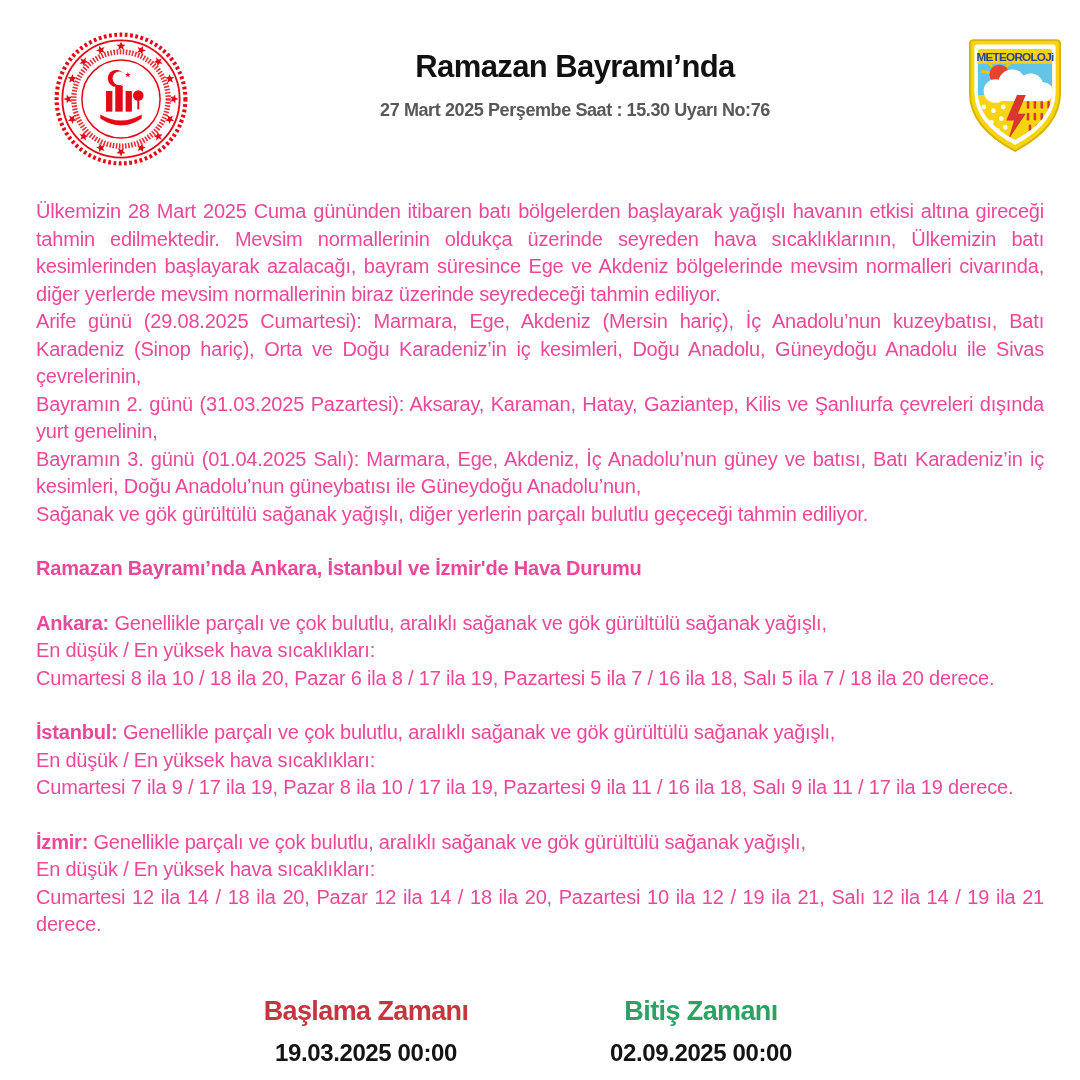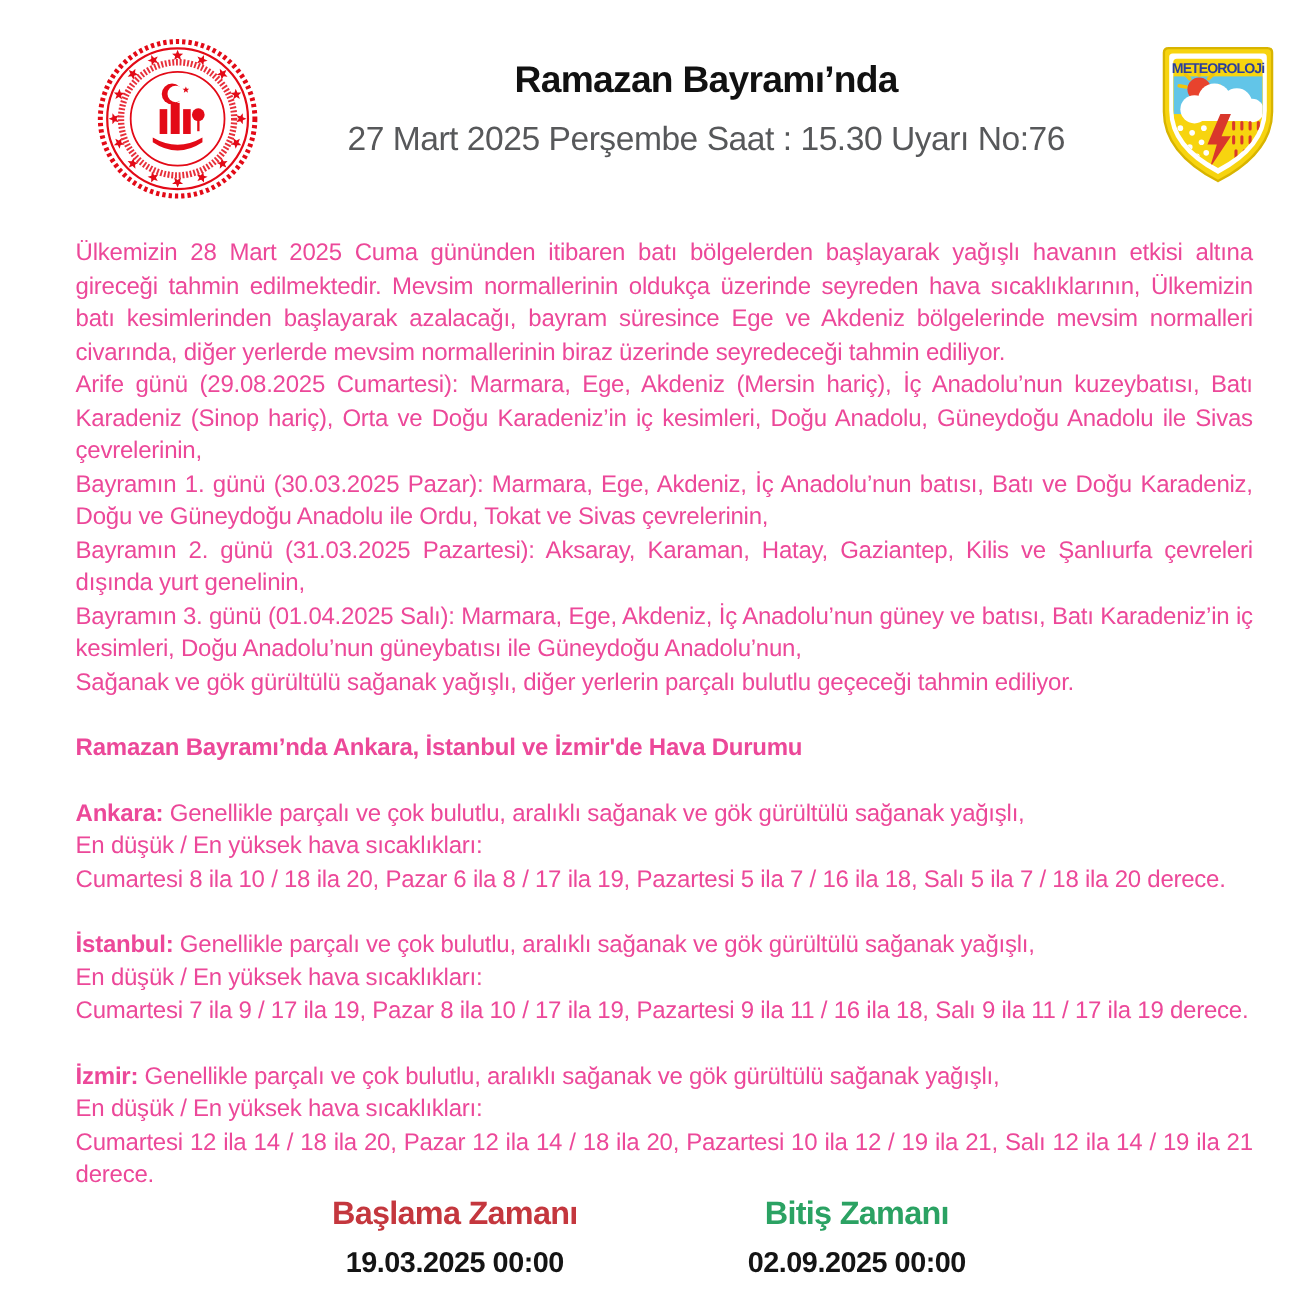"Ramazan Bayramı’nda" .page { margin-left: 27px -> none }
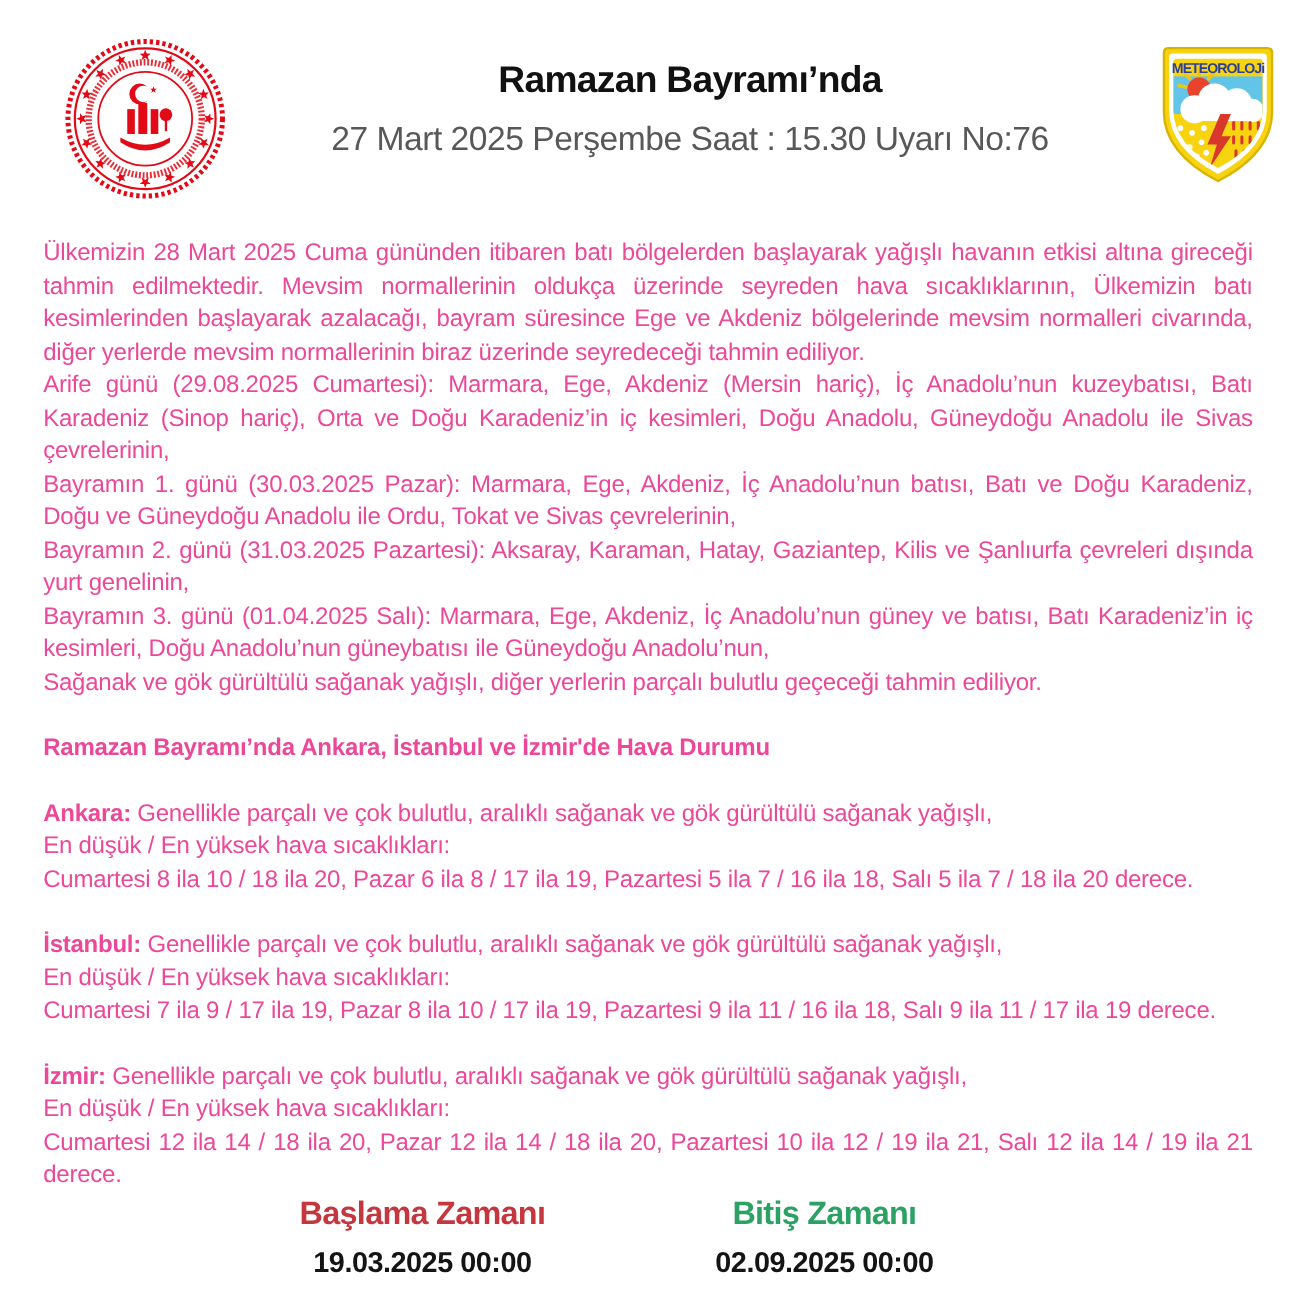"27 Mart 2025 Perşembe Saat" .dateline { font-size: 28px -> 18px; font-weight: normal -> bold }
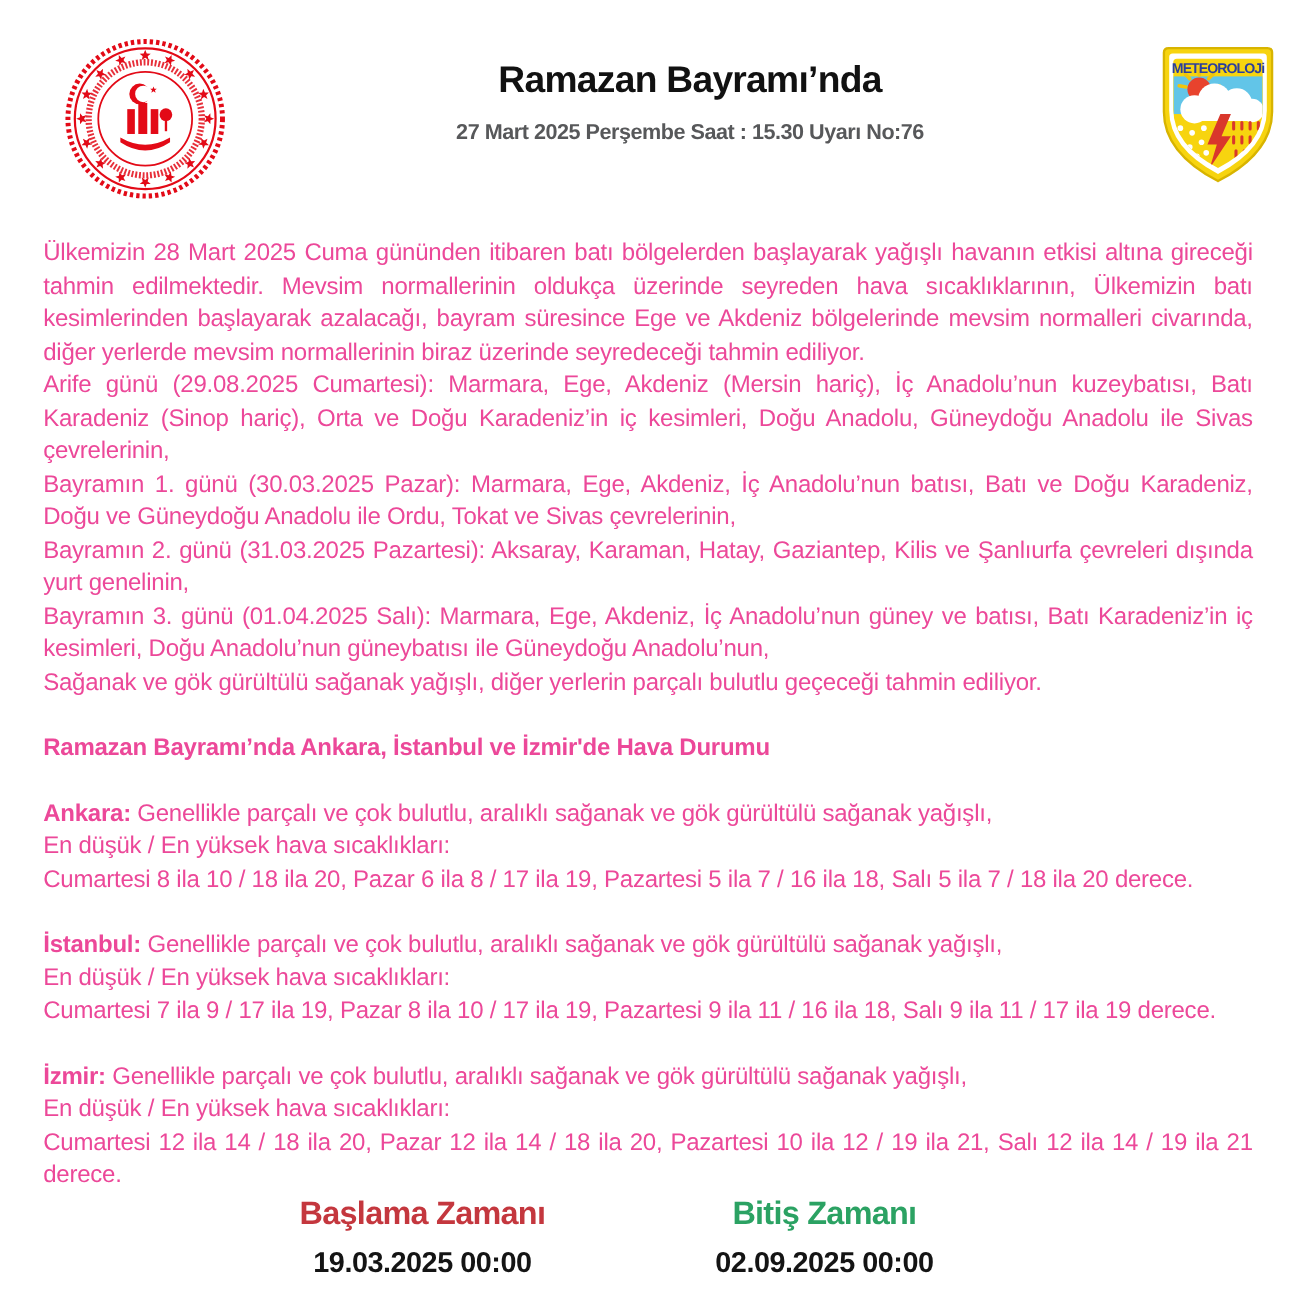"Bayramın 1. günü (30.03.2025 Pazar):" p { html: <p>Bayramın 1. günü (30.03.2025 Pazar): Marmara, Ege, Akdeniz, İç Anadolu’nun batısı, Batı ve Doğu Karadeniz, Doğu ve Güneydoğu Anadolu ile Ordu, Tokat ve Sivas çevrelerinin,</p> -> none }
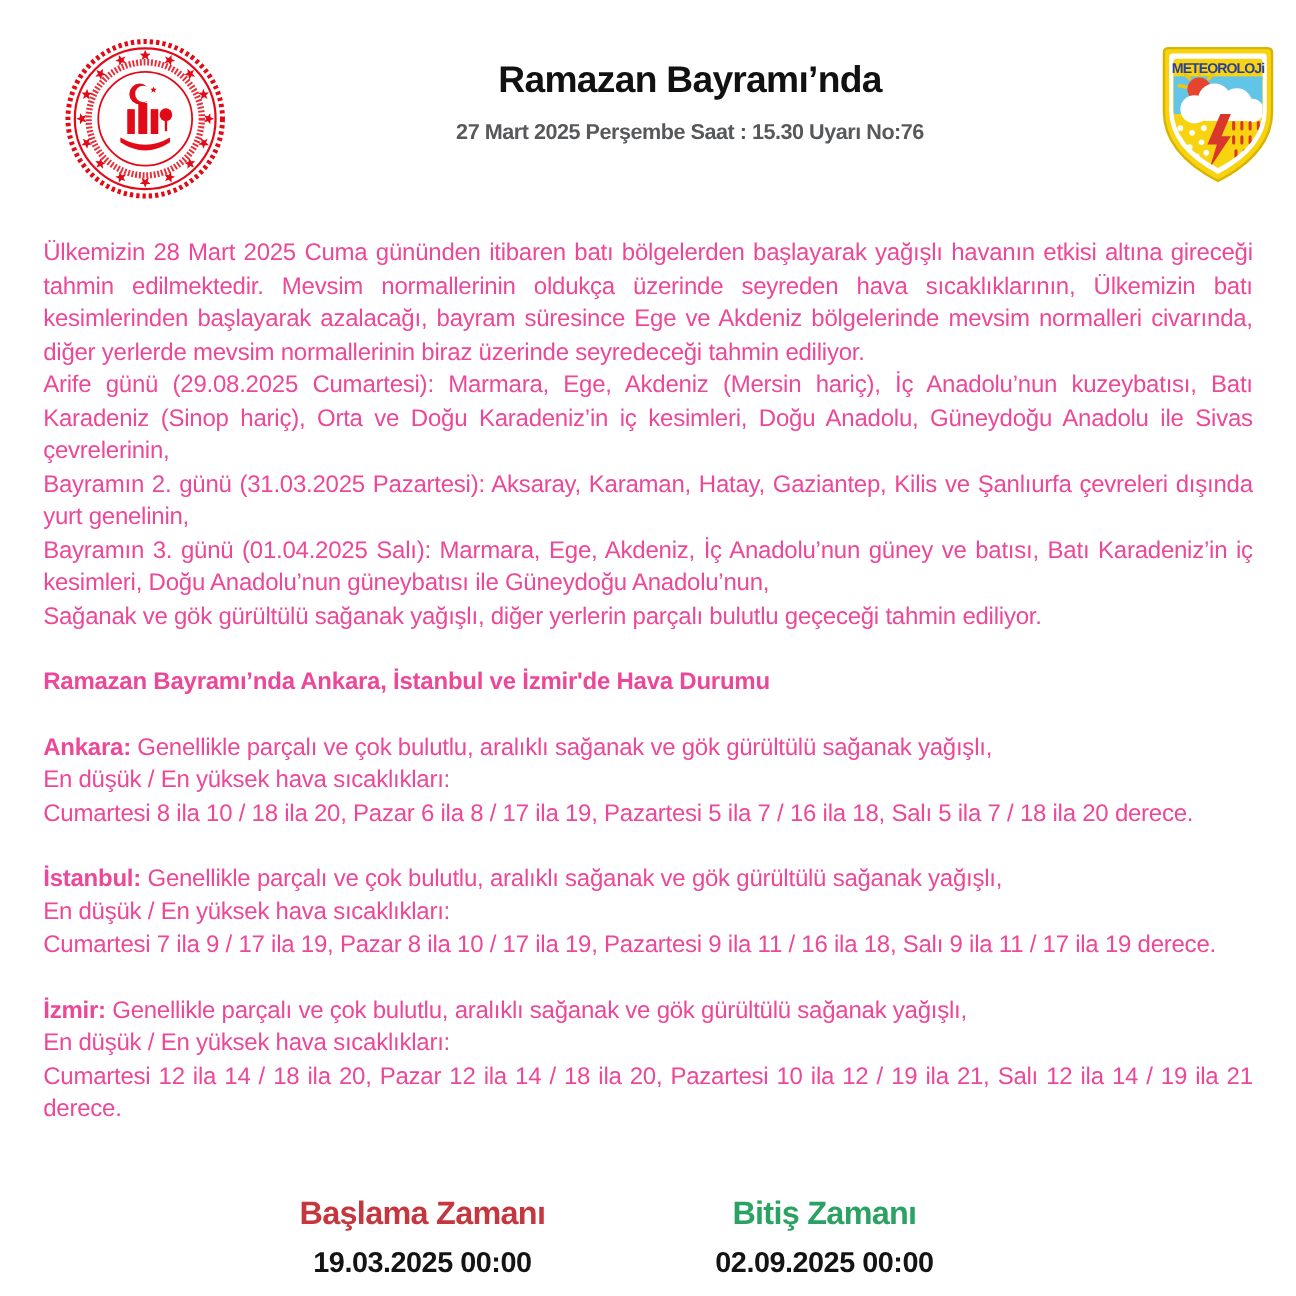"Başlama Zamanı" .footer { left: 2px -> 16px }
